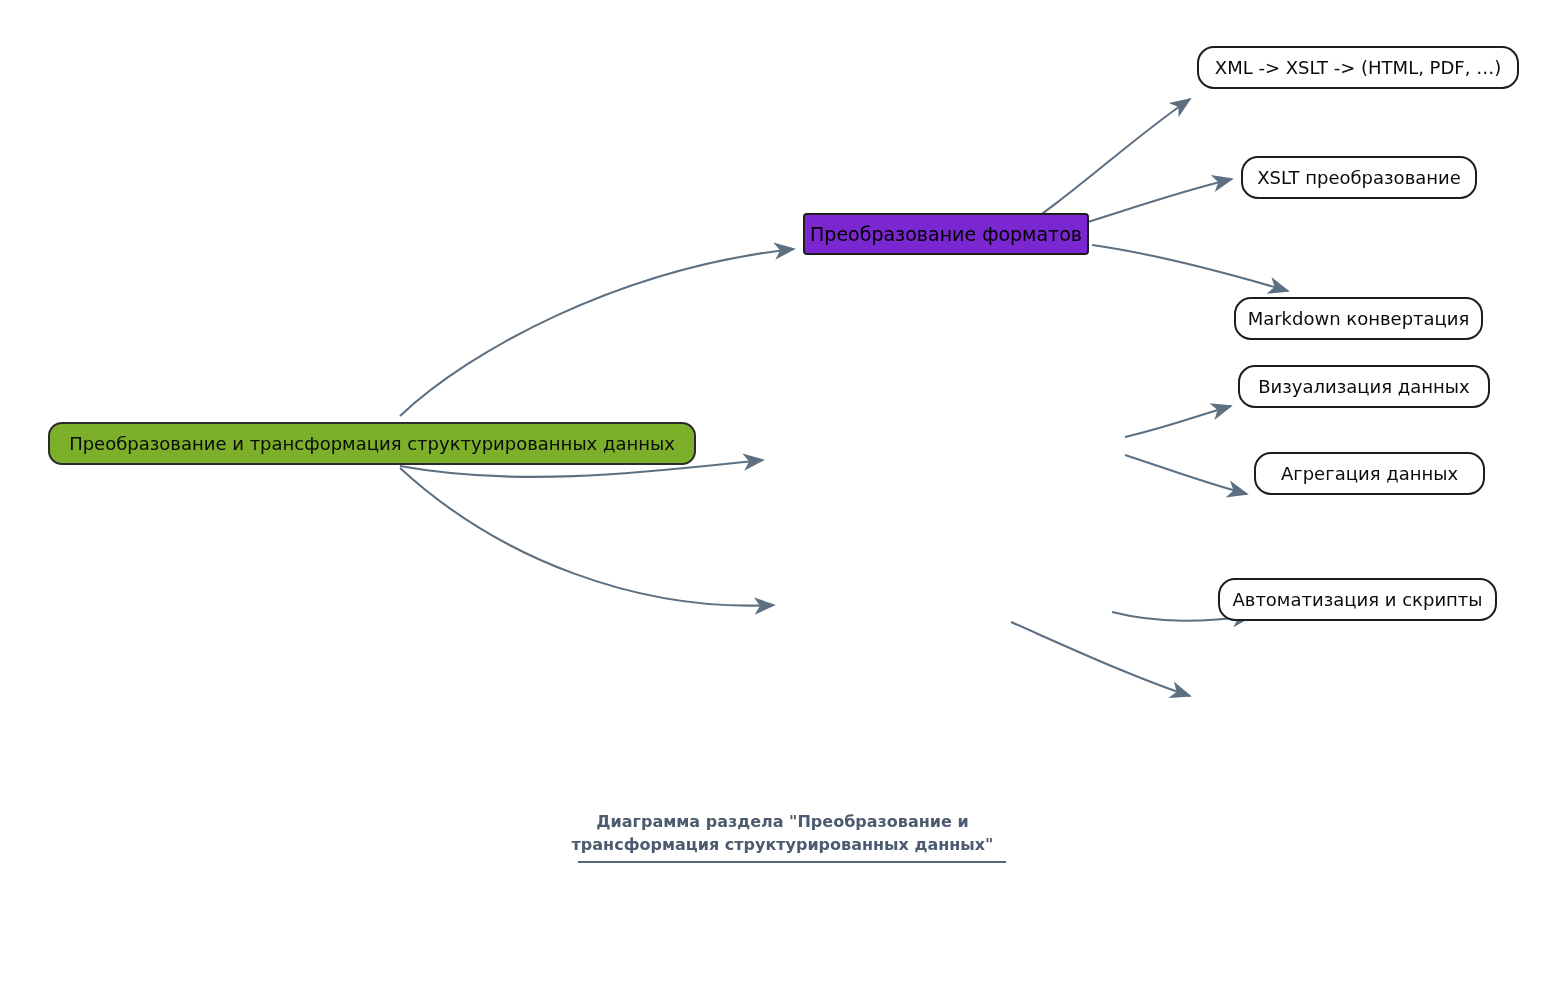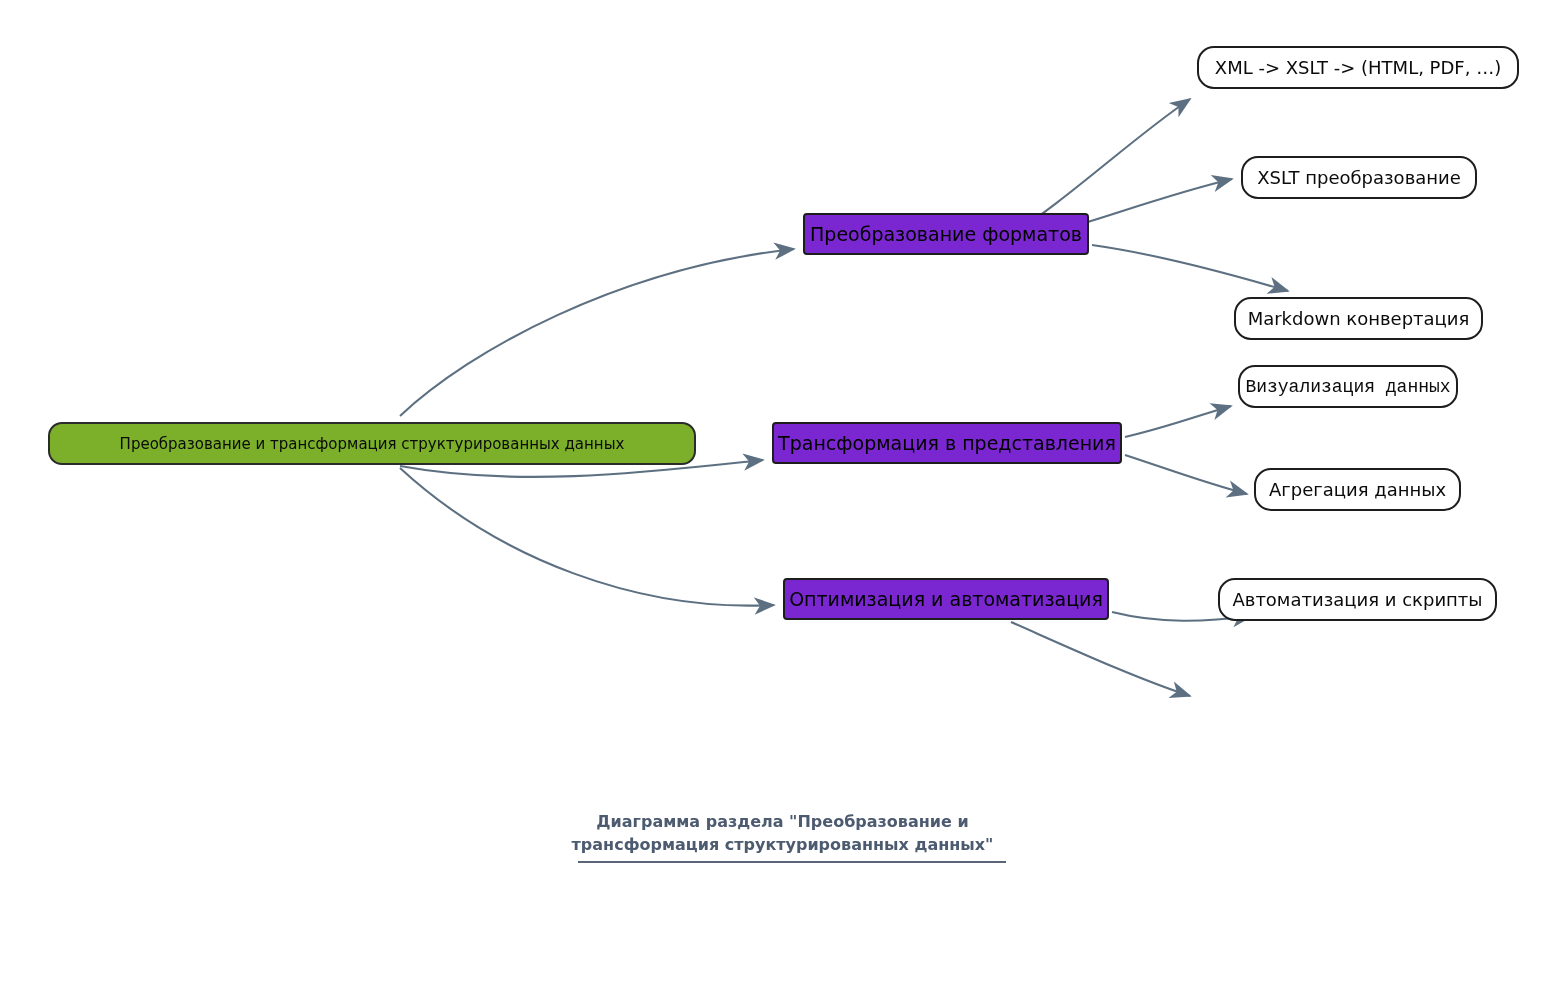"Визуализация данных" div.node { font-family: Liberation Mono, monospace -> none; width: 220px -> 252px }
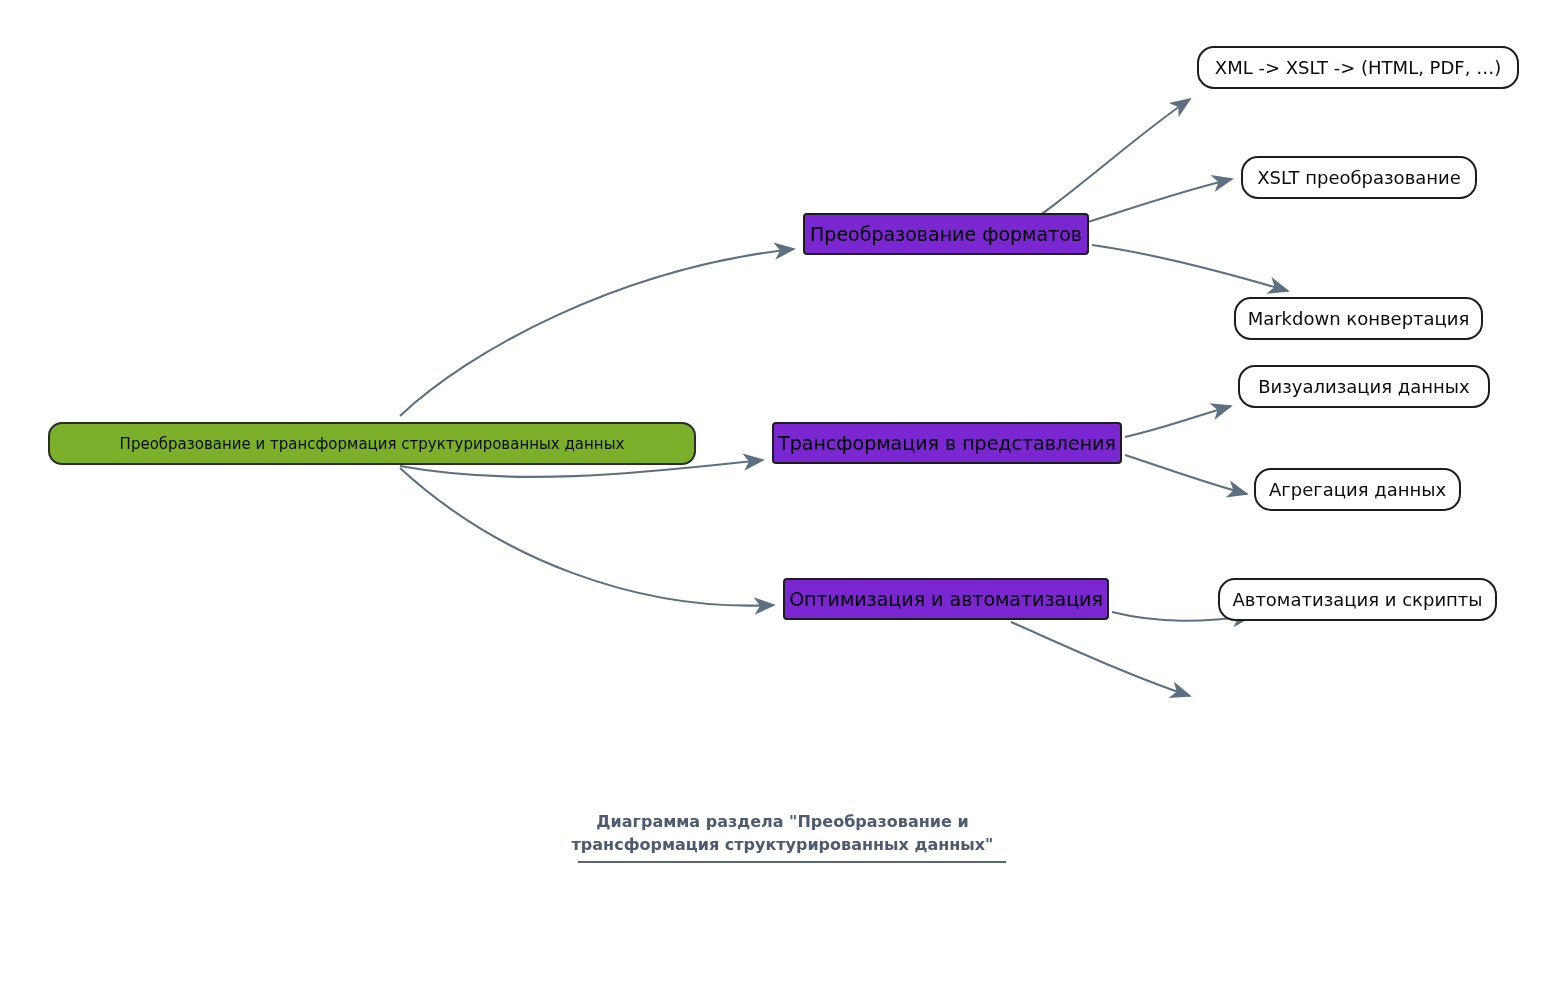"Преобразование и трансформация" .node-root { font-size: 15px -> 18px }
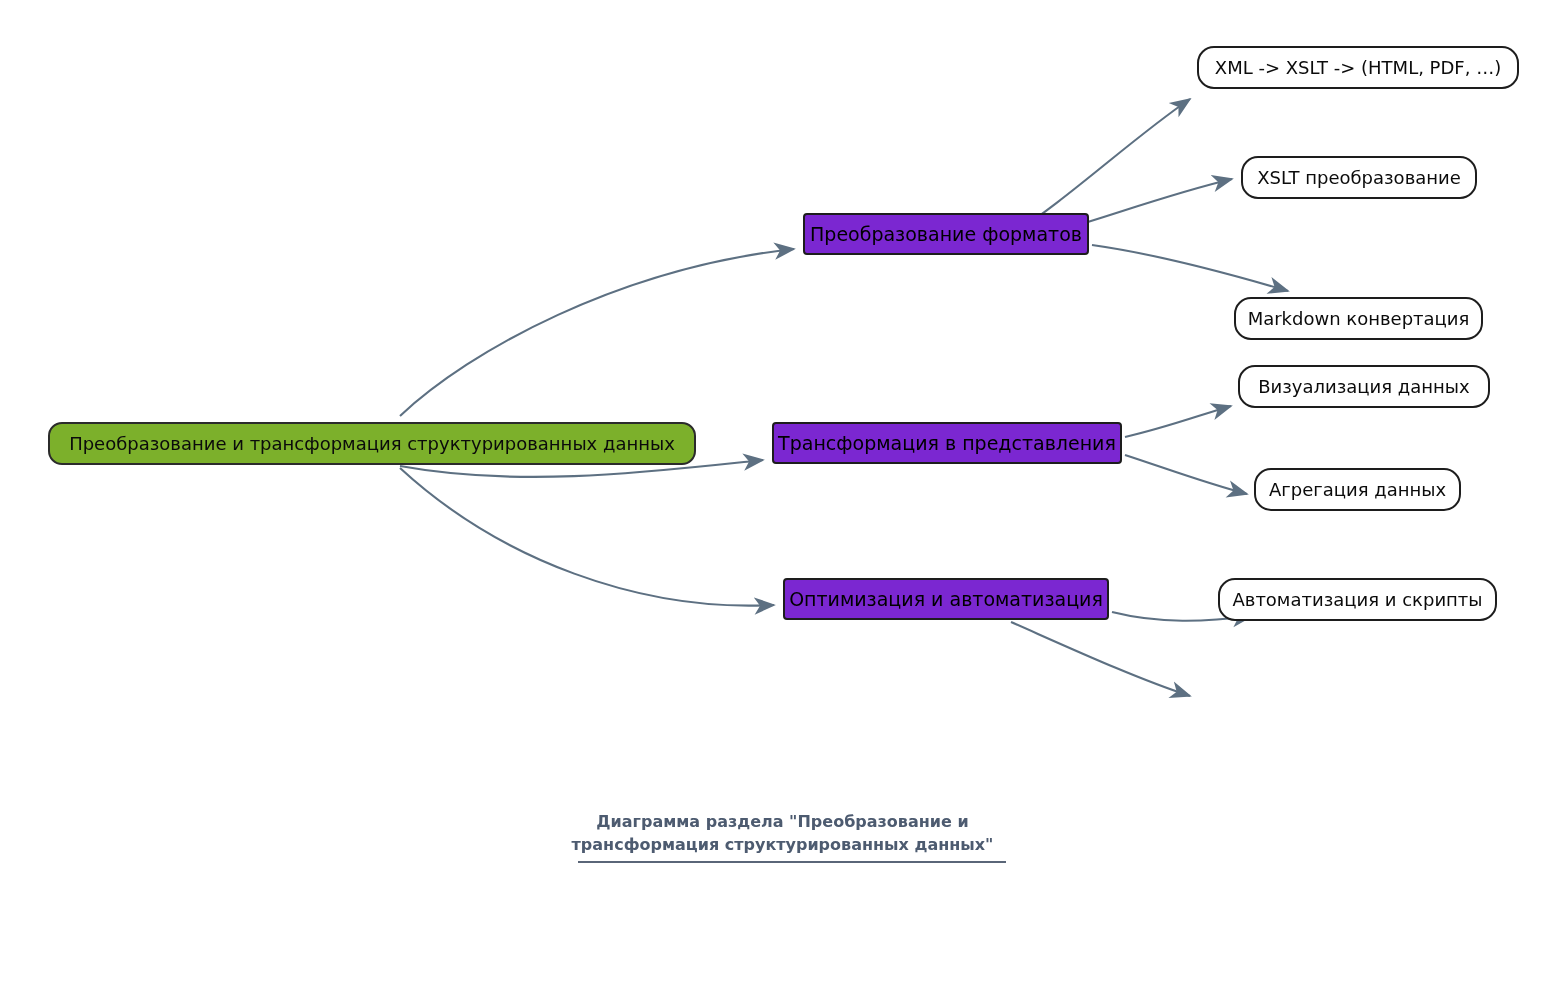"Трансформация в представления" div.node { html: <div> <span>Трансформация в представления</span> </div> -> none }
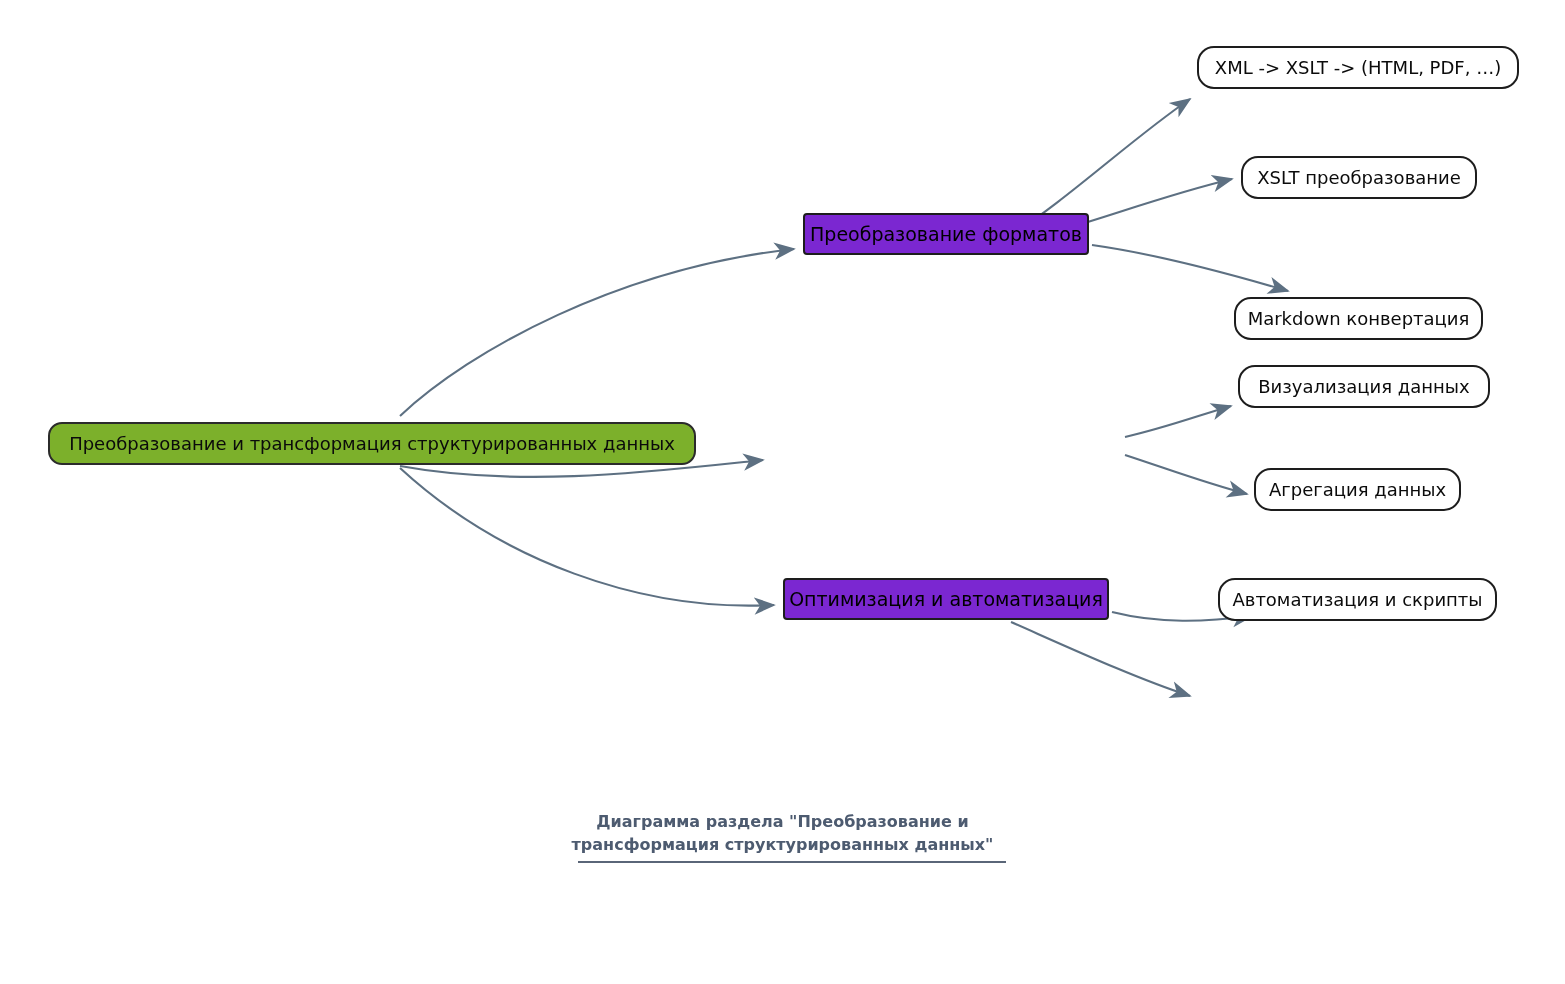"Агрегация данных" div.node { top: 468px -> 452px; width: 207px -> 231px }
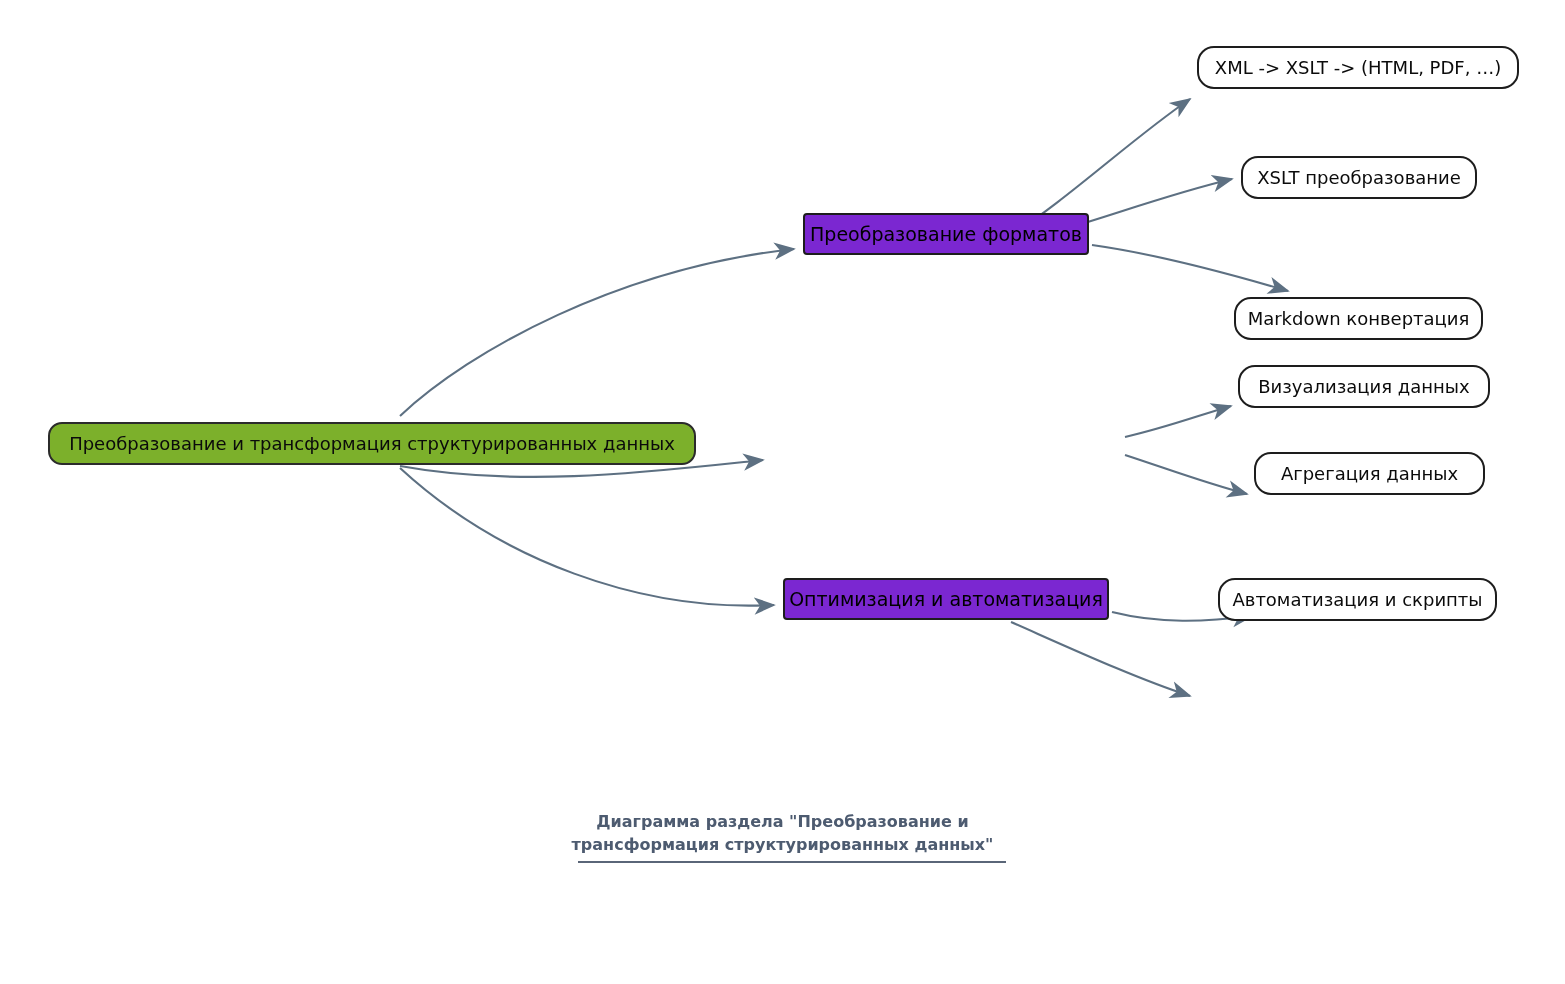"Оптимизация и автоматизация" div.node { html: <div> <span>Оптимизация и автоматизация</span> </div> -> none }
